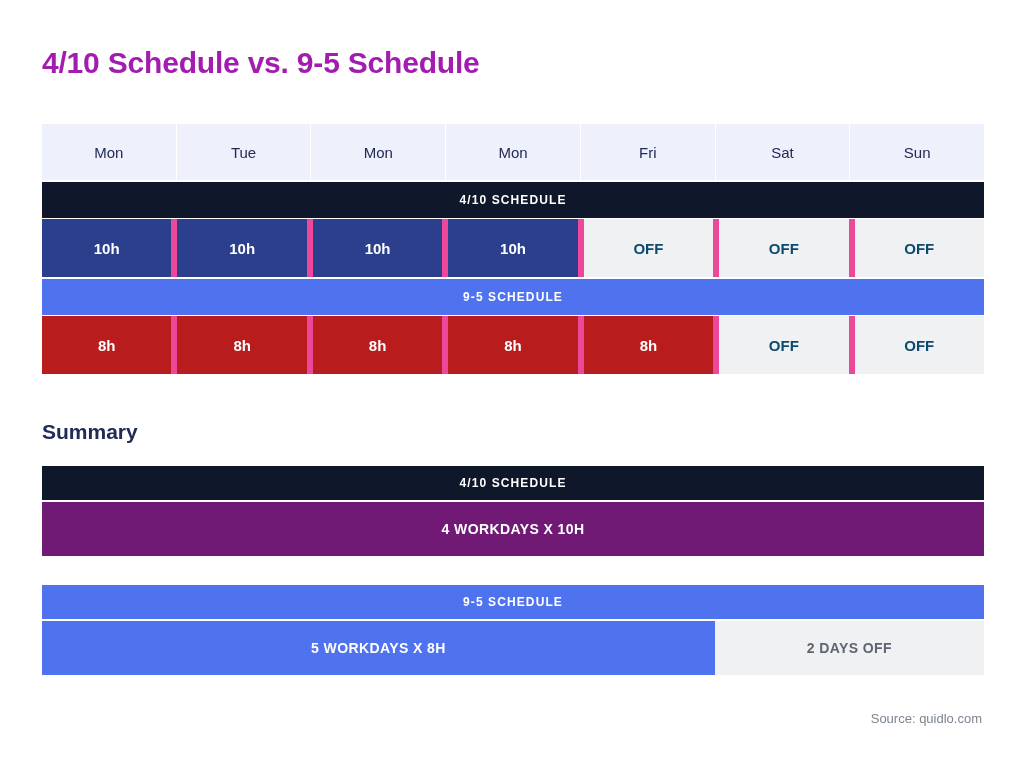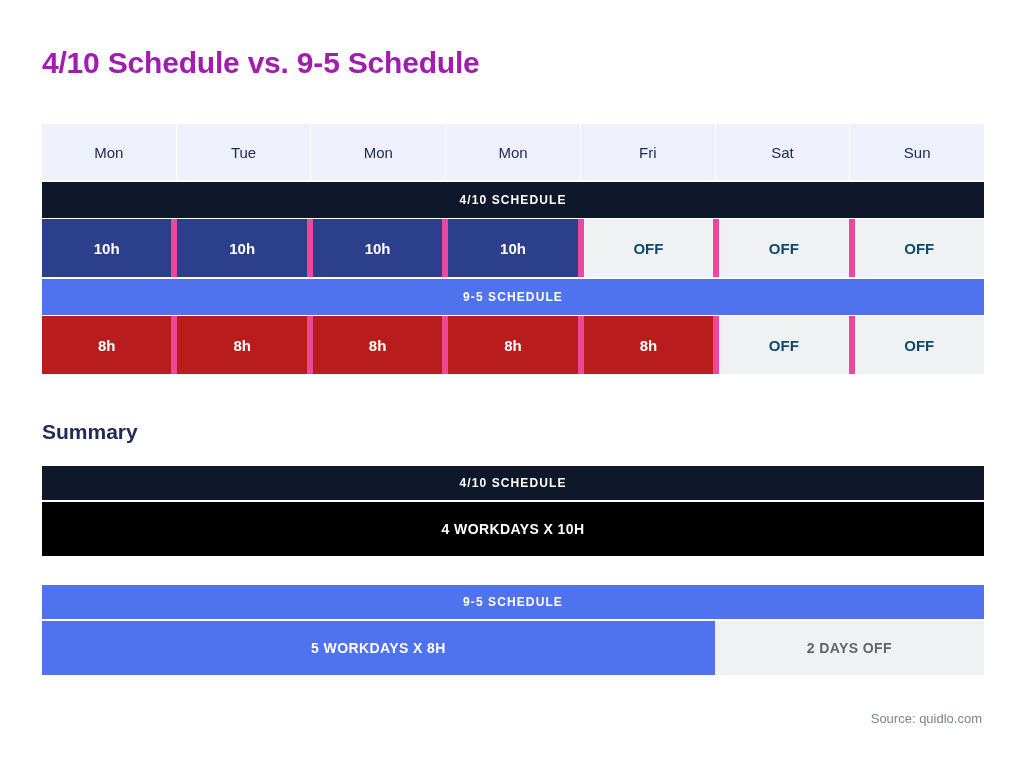"4 WORKDAYS X 10H" .seg-work-410 { background: #000000 -> #701a75 }
